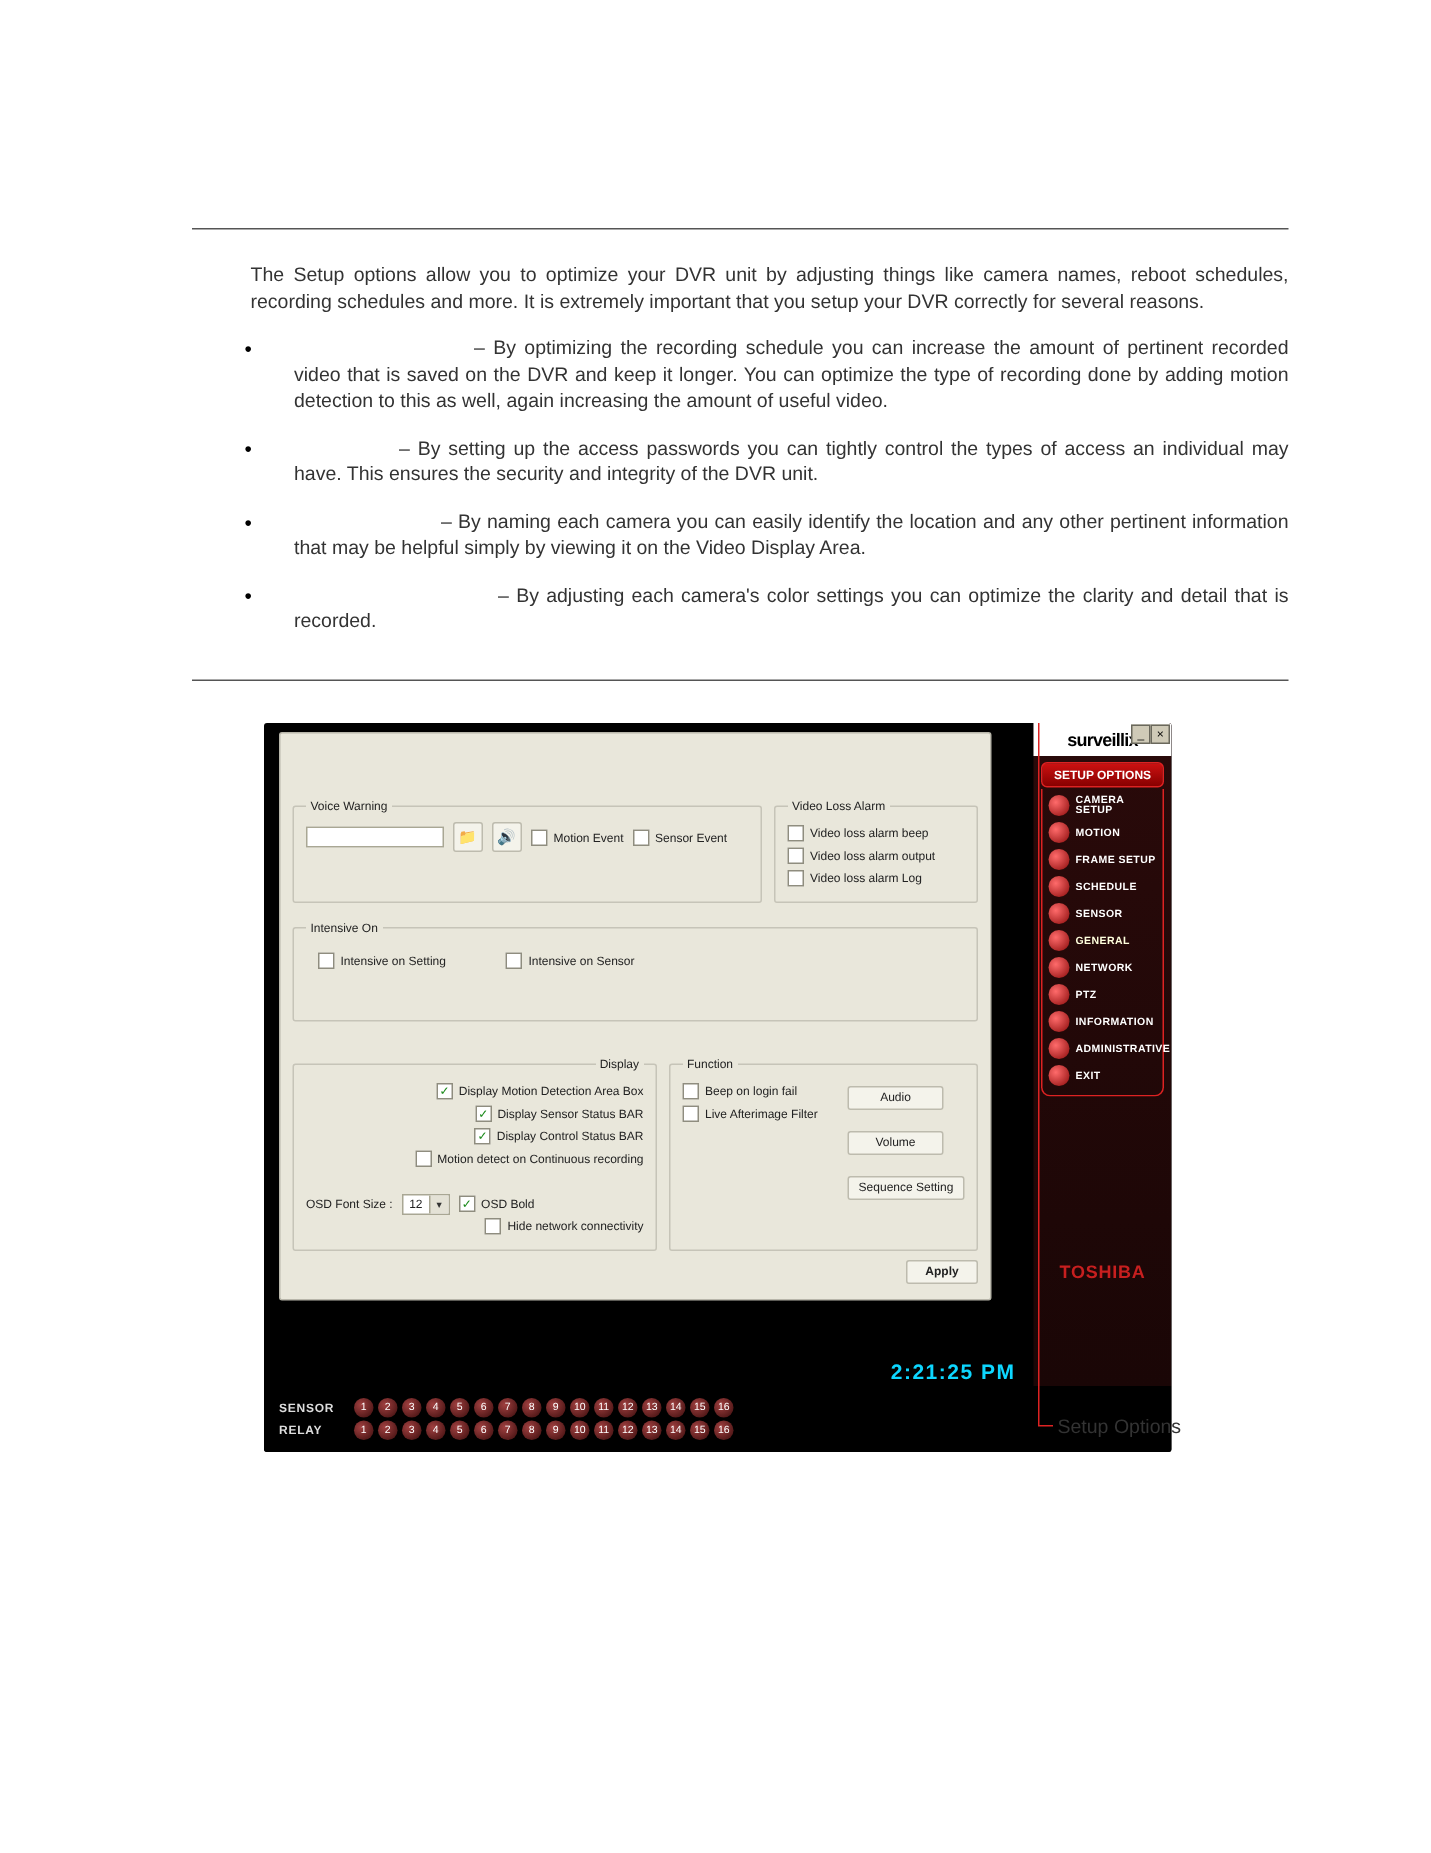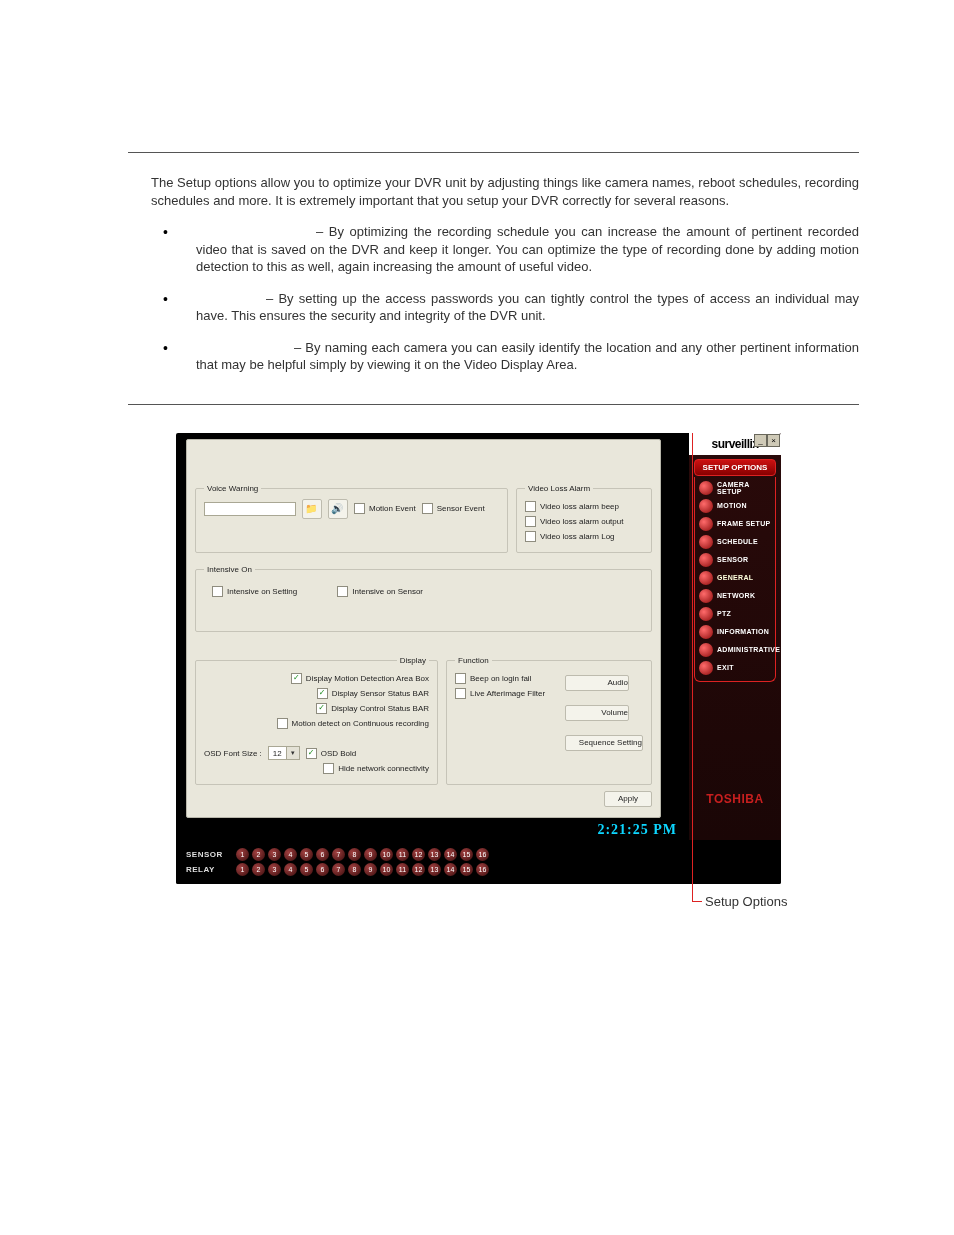"The Setup options allow you" .intro { margin: 0 0 14px 23px -> 0 0 14px 39px }
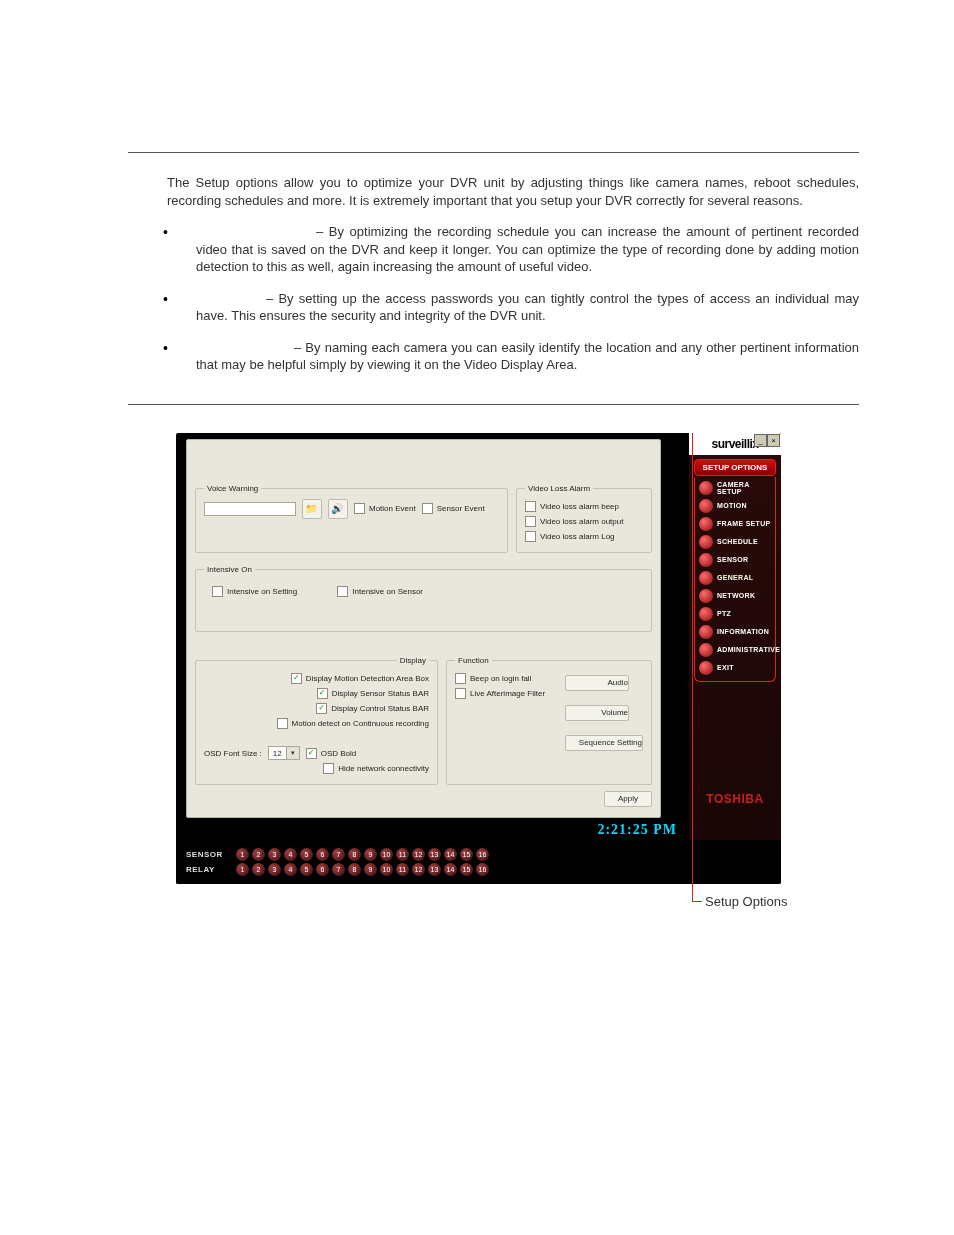"– By adjusting each camera's" li { html: none -> <li><span></span><span>– By adjusting each camera's color settings you can optimize the clarity and detail that is recorded.</span></li> }
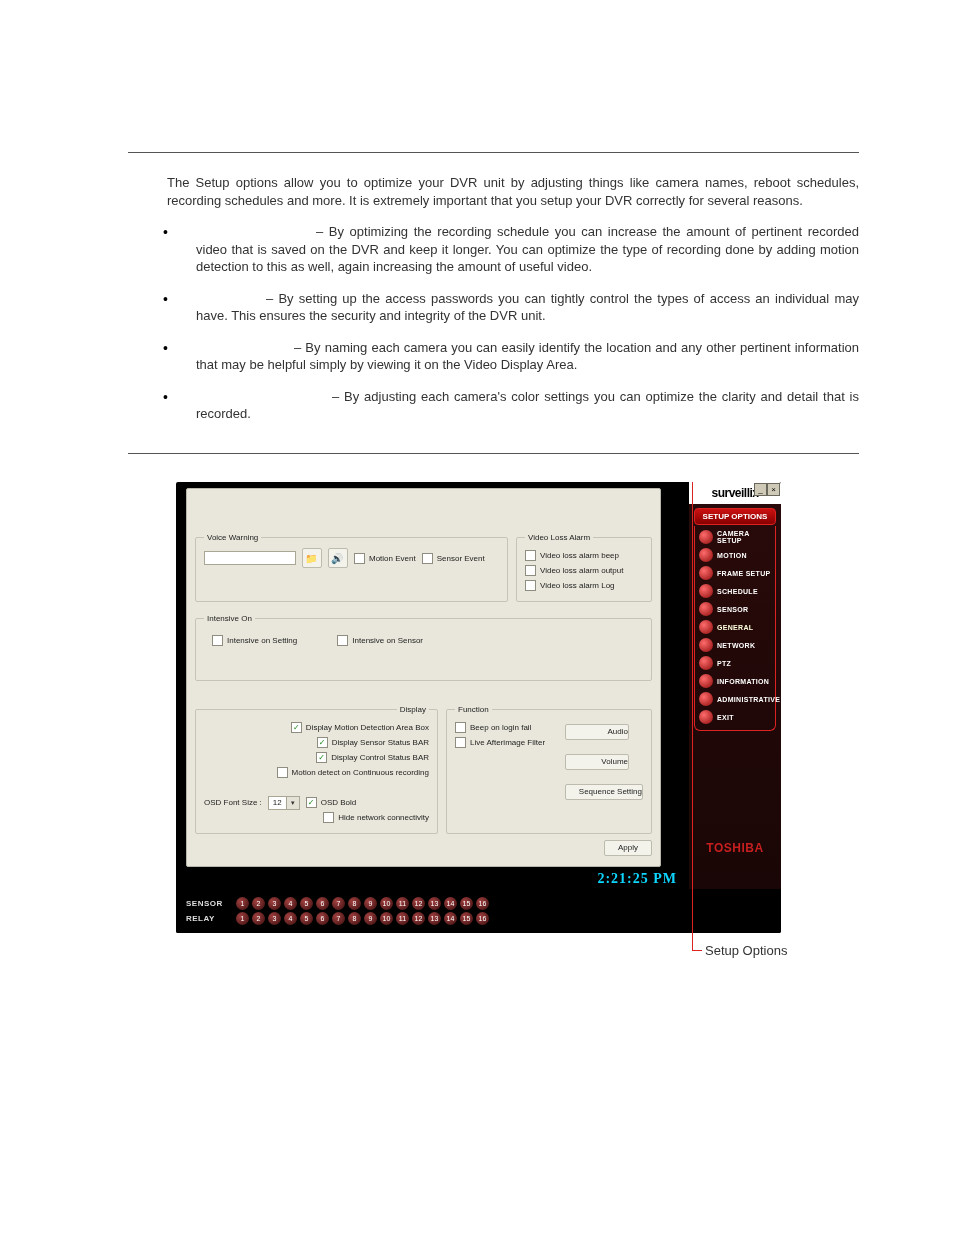"Audio" .fnbtn { text-align: right -> center }
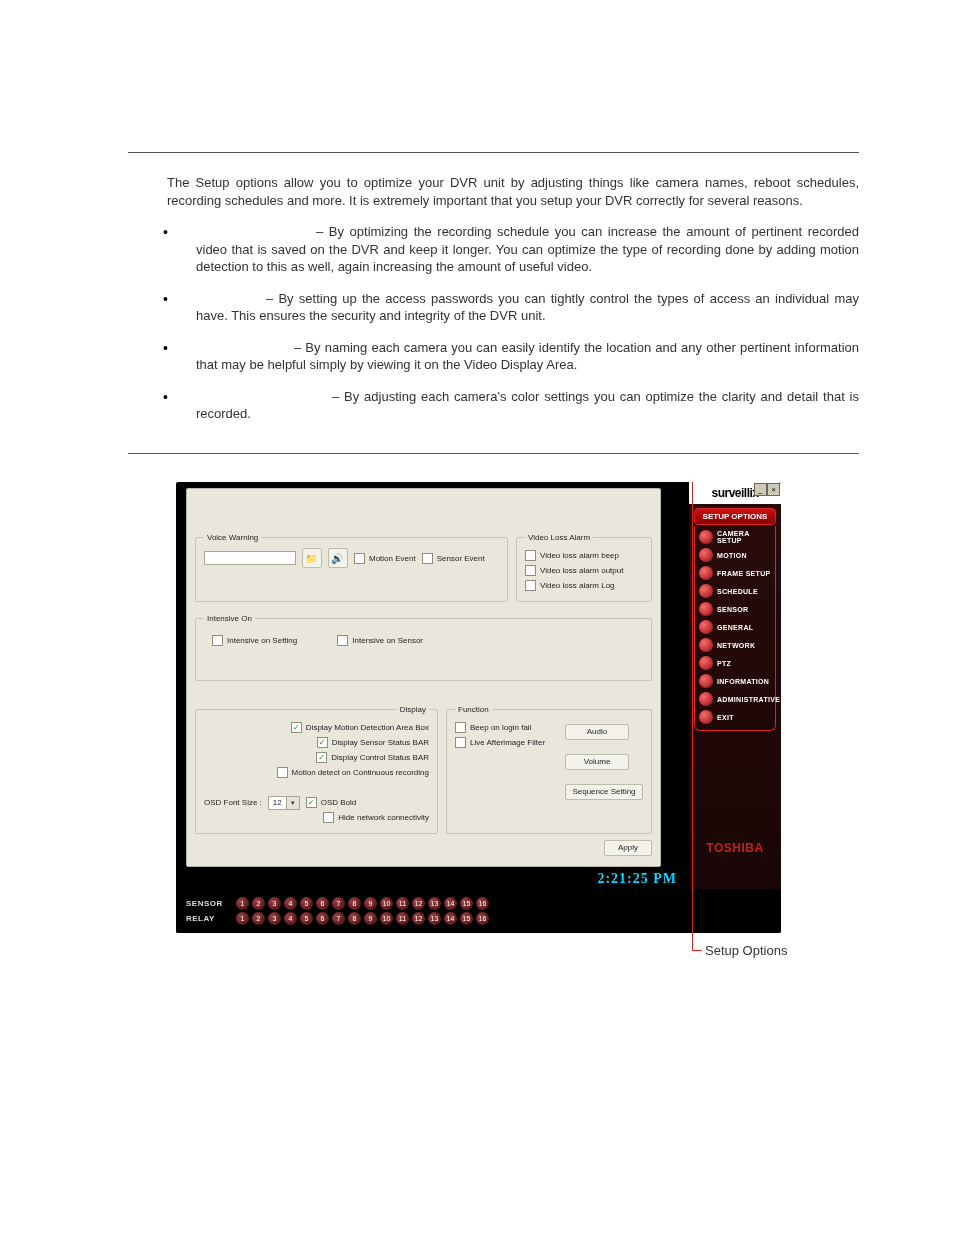"Apply" .apply-row { font-weight: none -> bold }
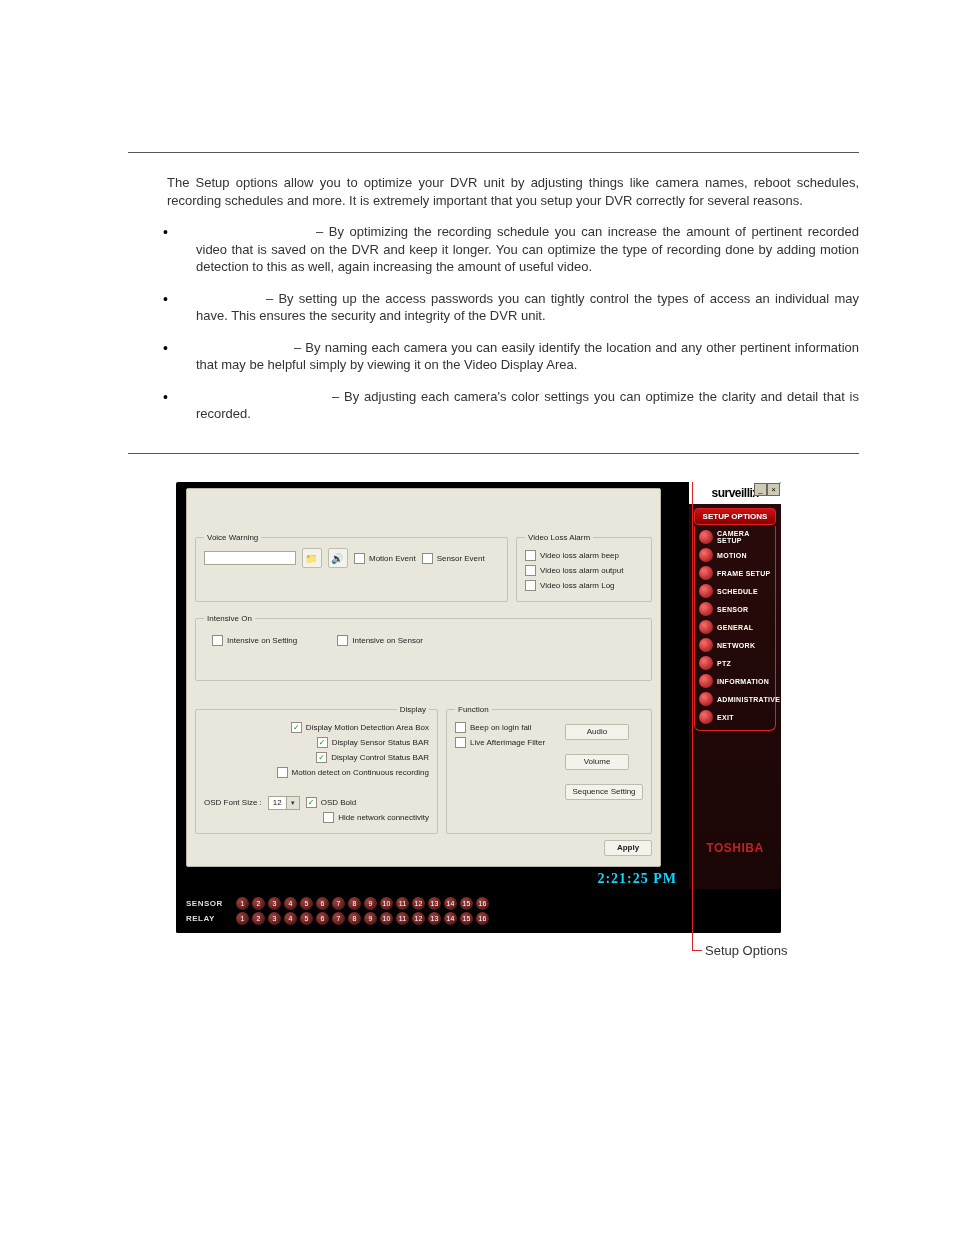"2:21:25 PM" .clock { font-family: Liberation Serif, serif -> Liberation Sans, sans-serif; margin-top: none -> 35px }
